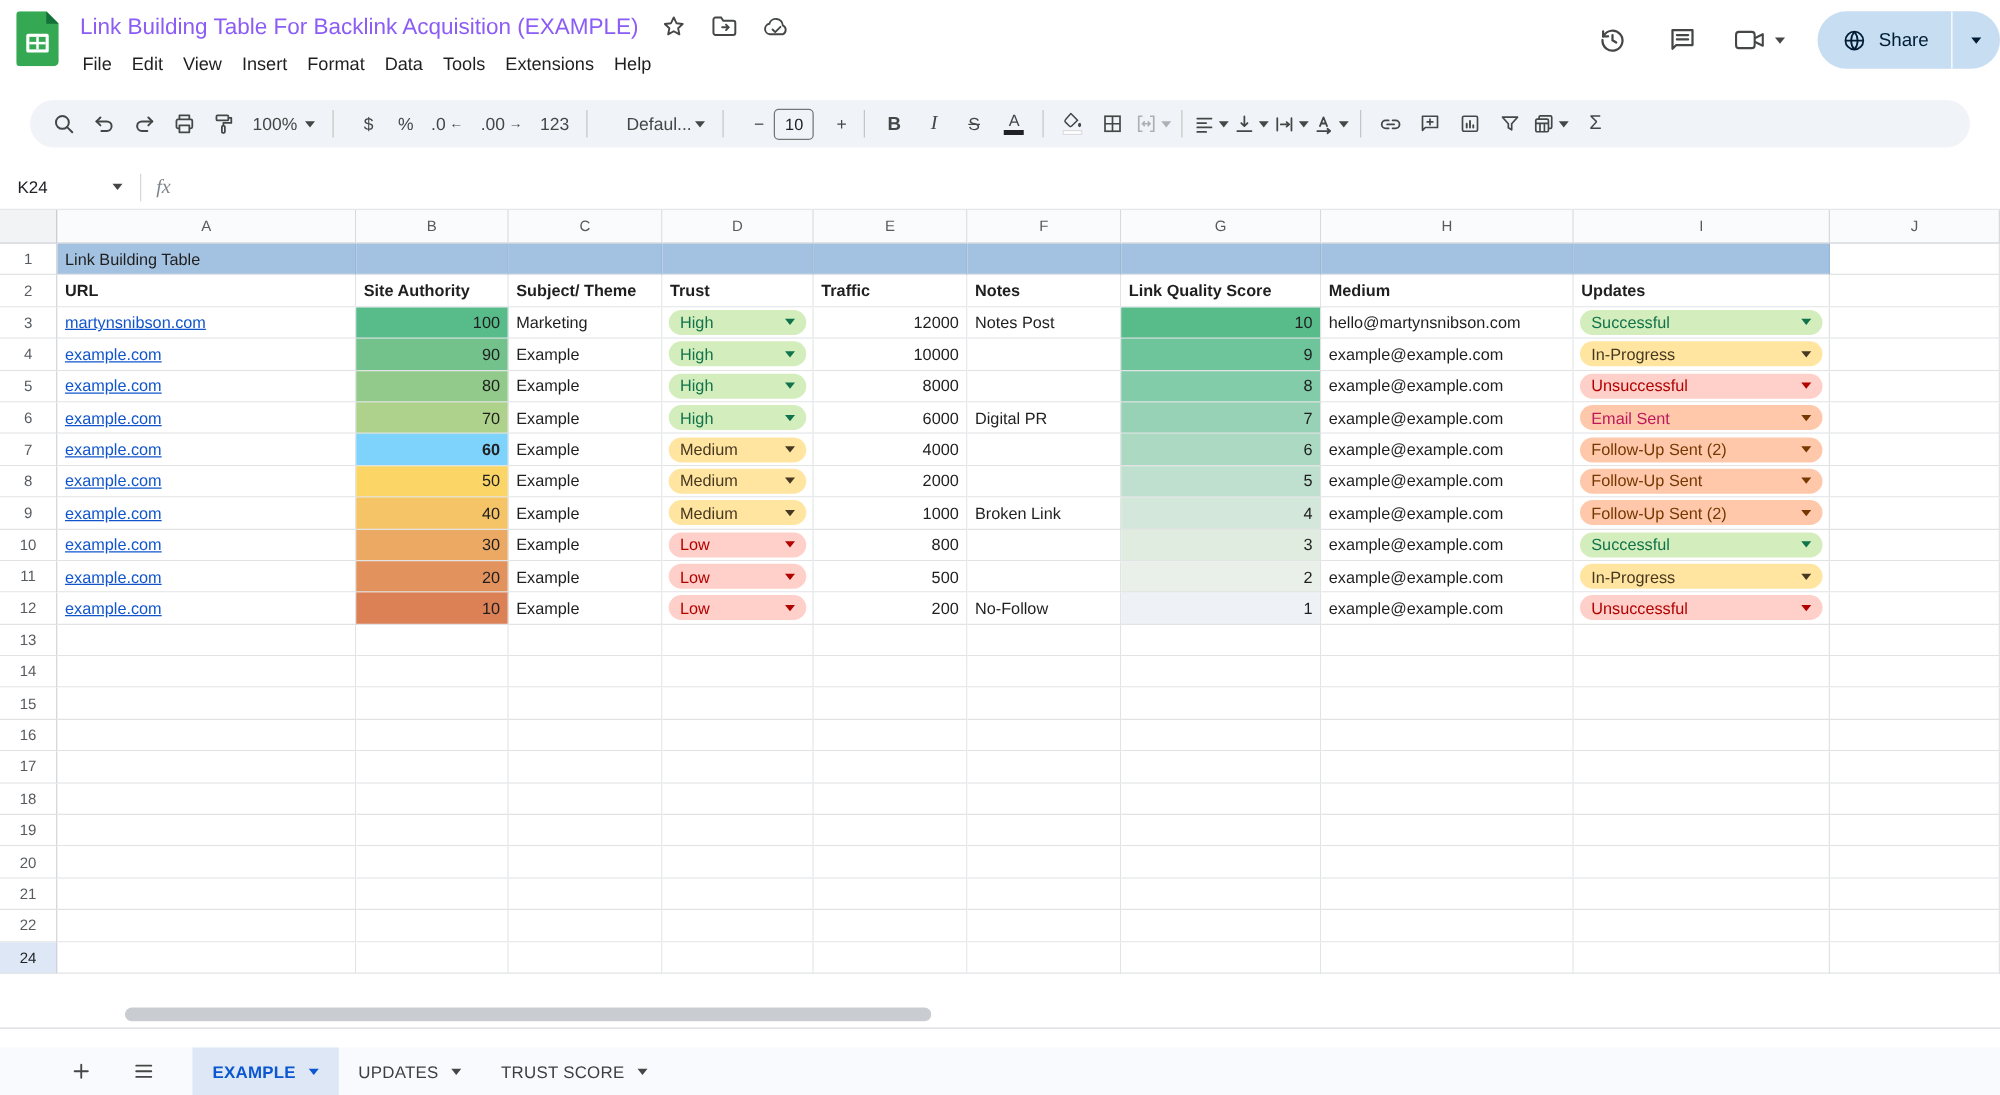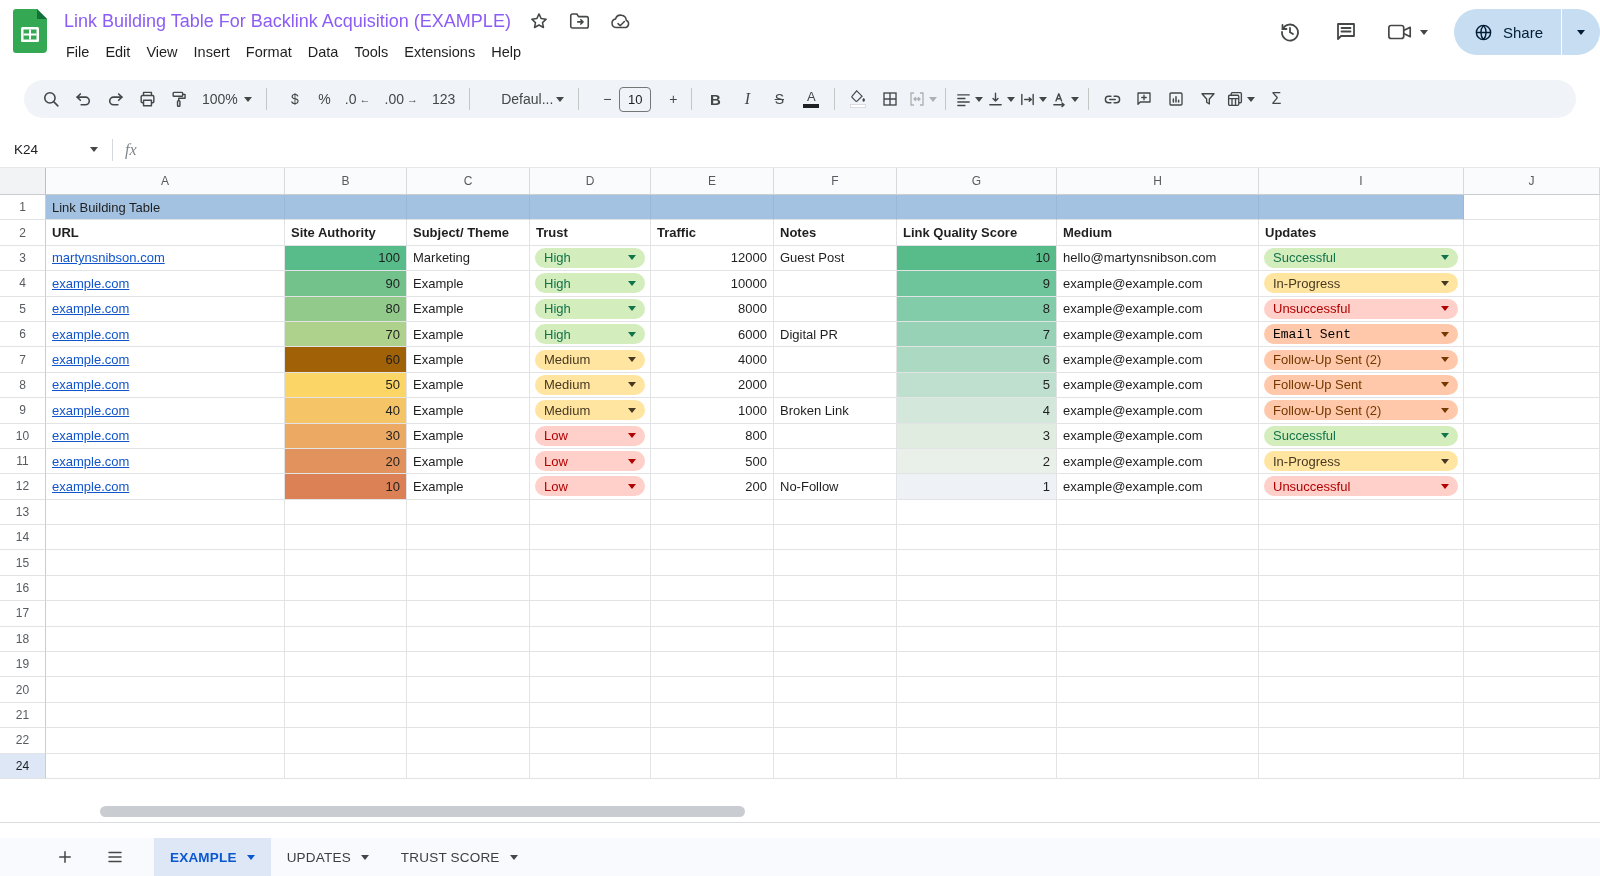"Guest Post" div.cell { text: Guest -> Notes }
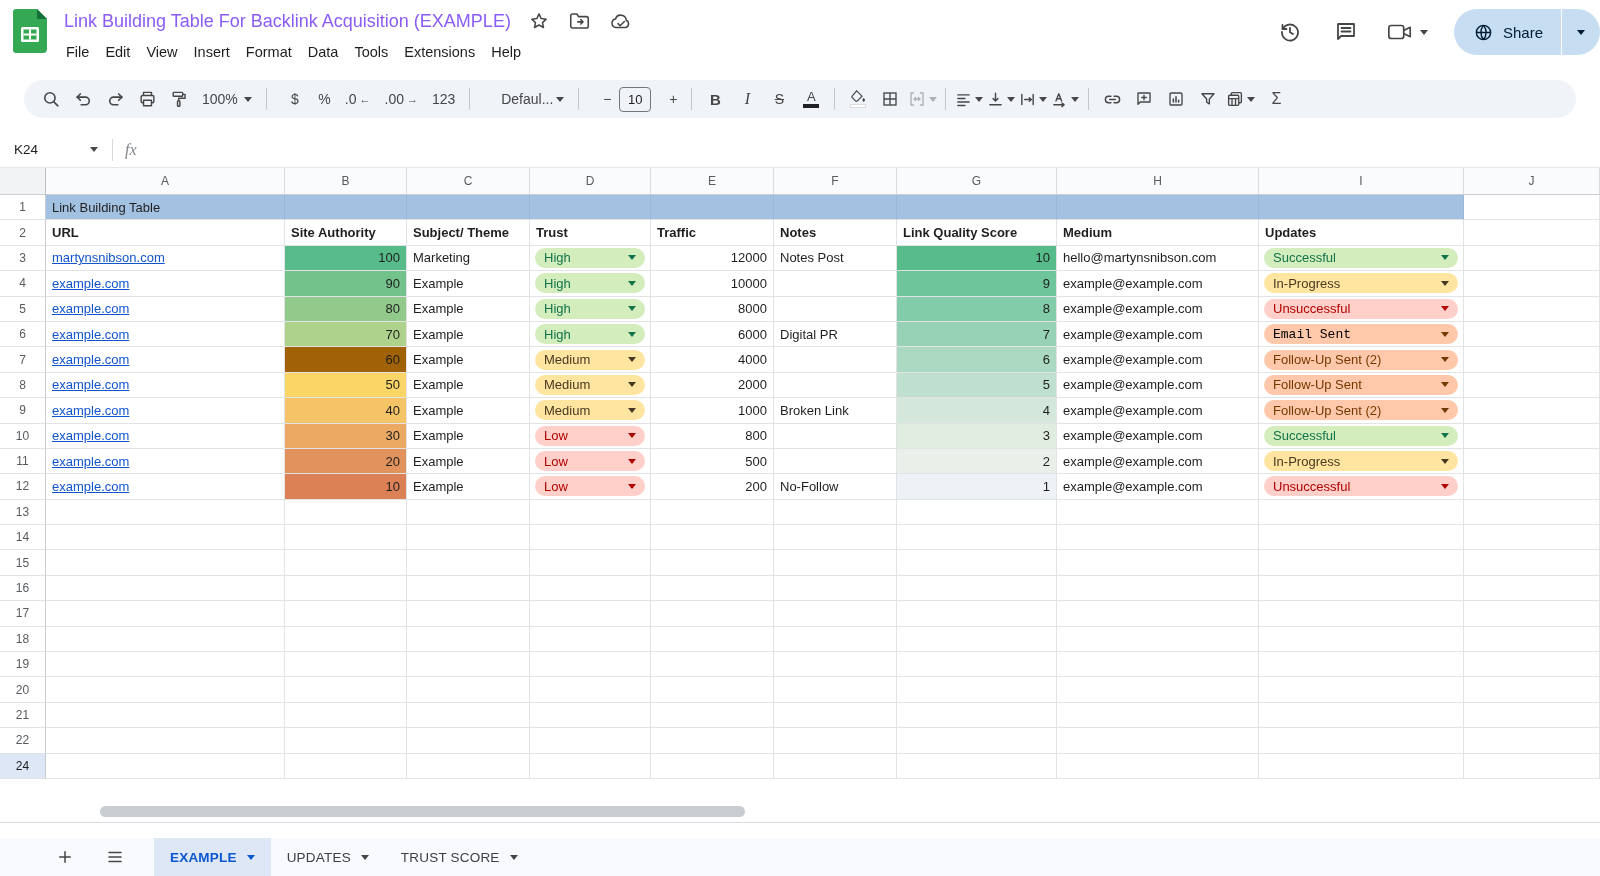"Email Sent" div.chip { color: #000000 -> #be185d; font-family: Liberation Mono, monospace -> none }
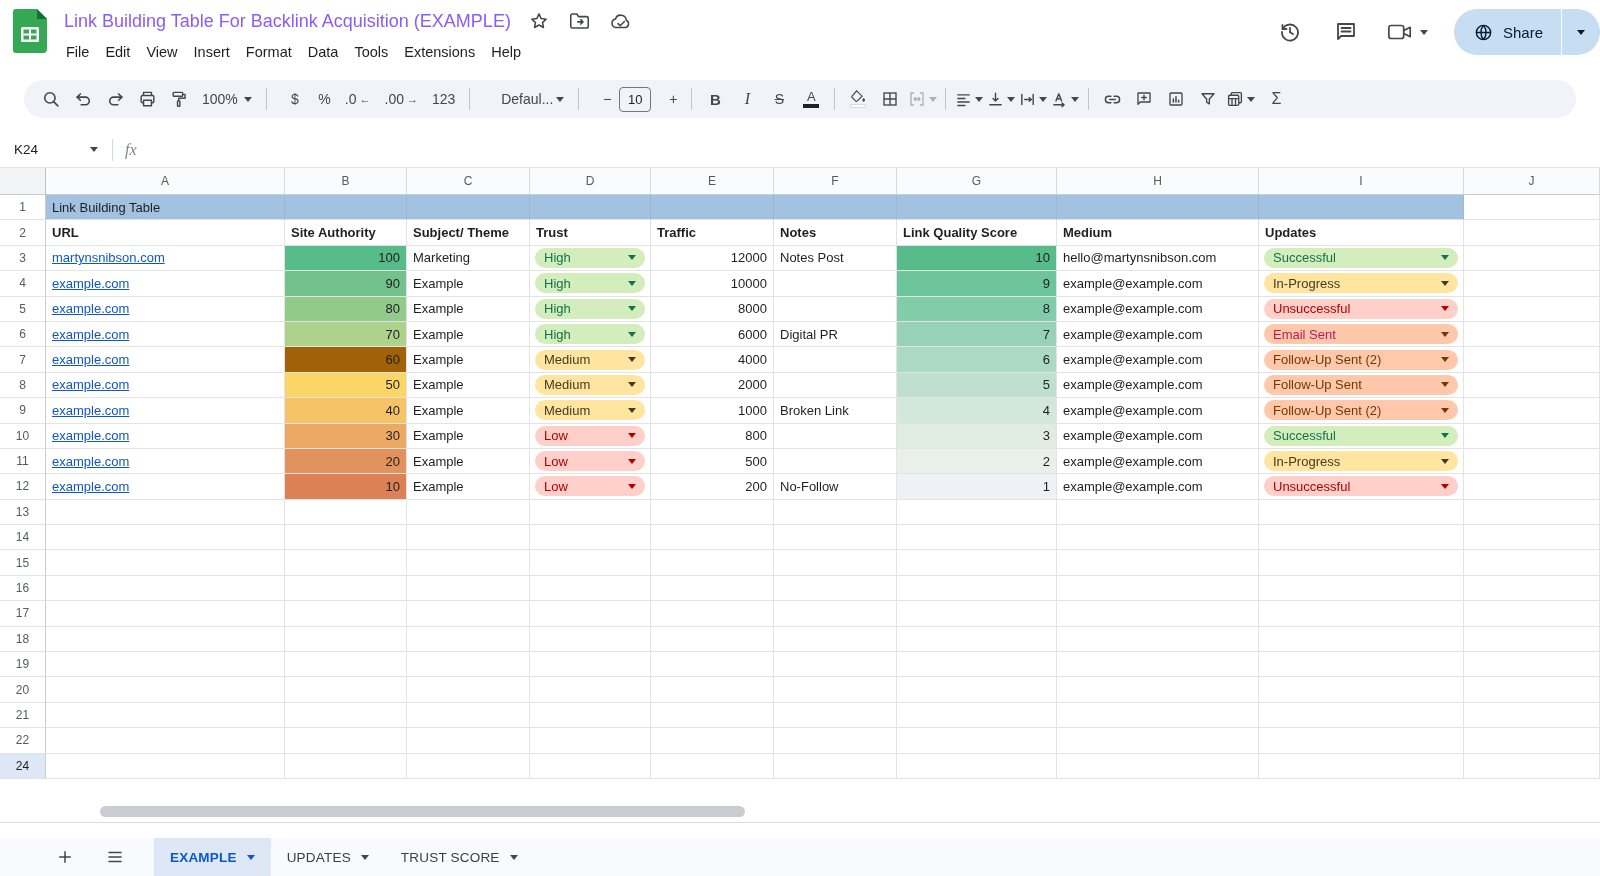"60" div.cell { background: #a16207 -> #7dd3fc; font-weight: none -> bold }
